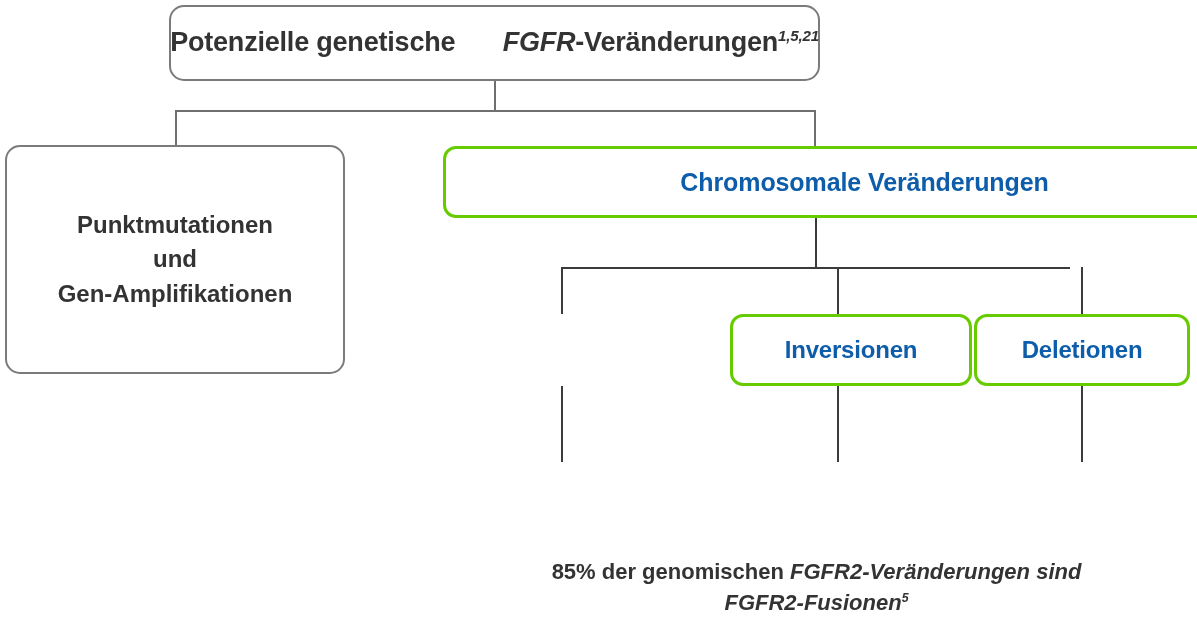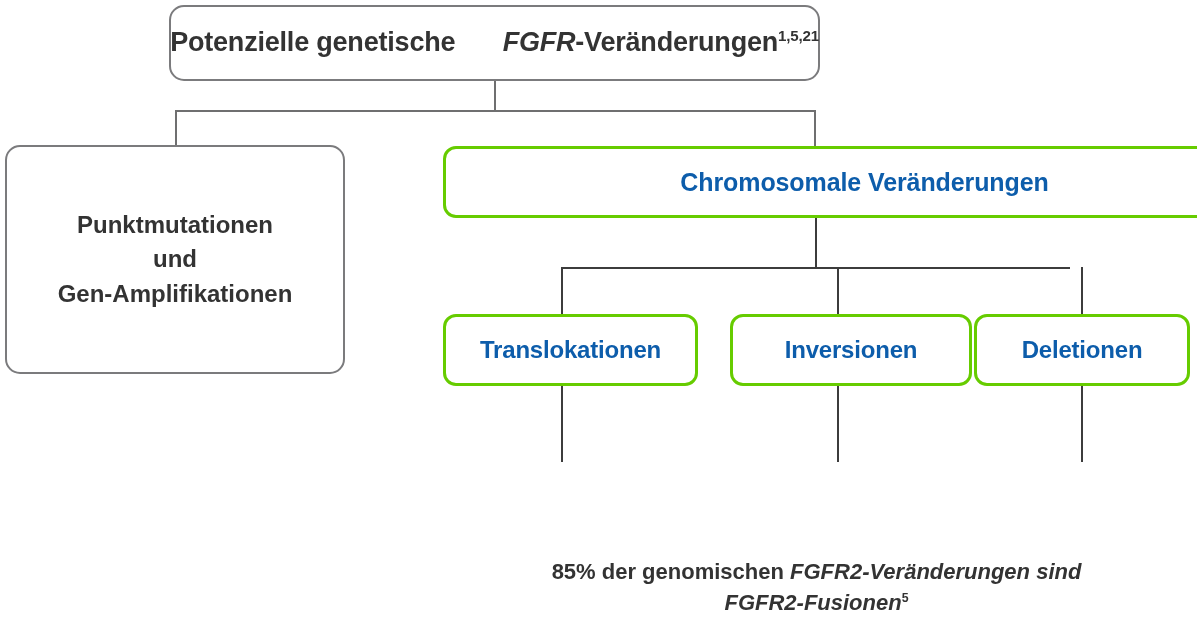"1,5,21" sup { font-style: none -> italic }
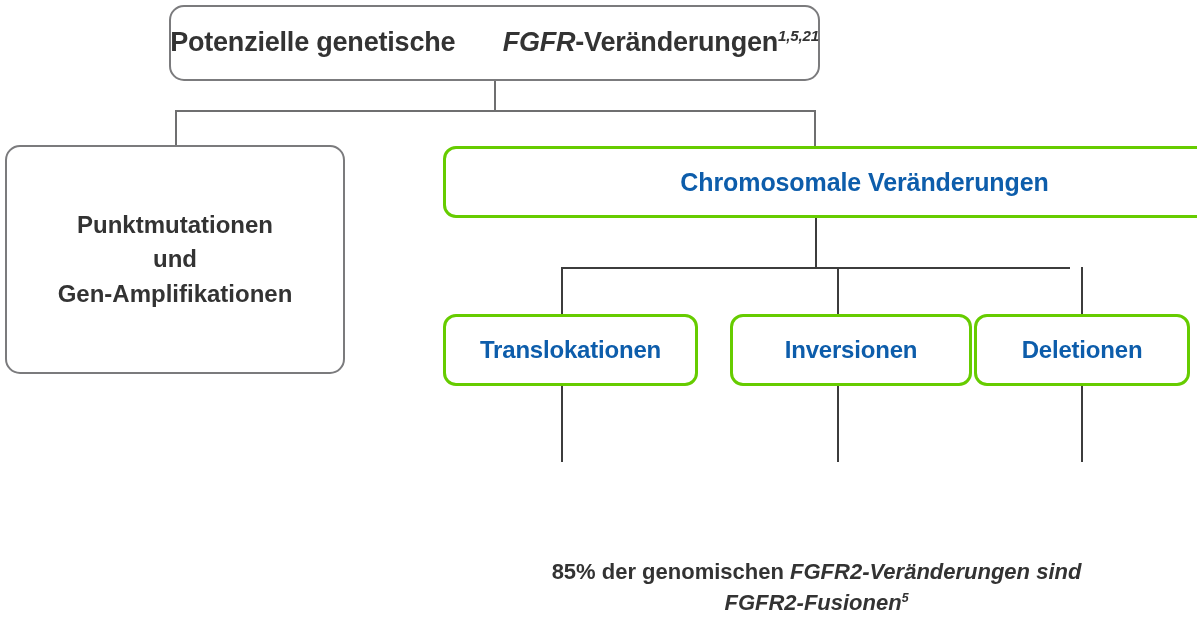"Translokationen" div.box { html: <div> <span>Translokationen</span> </div> -> none }
